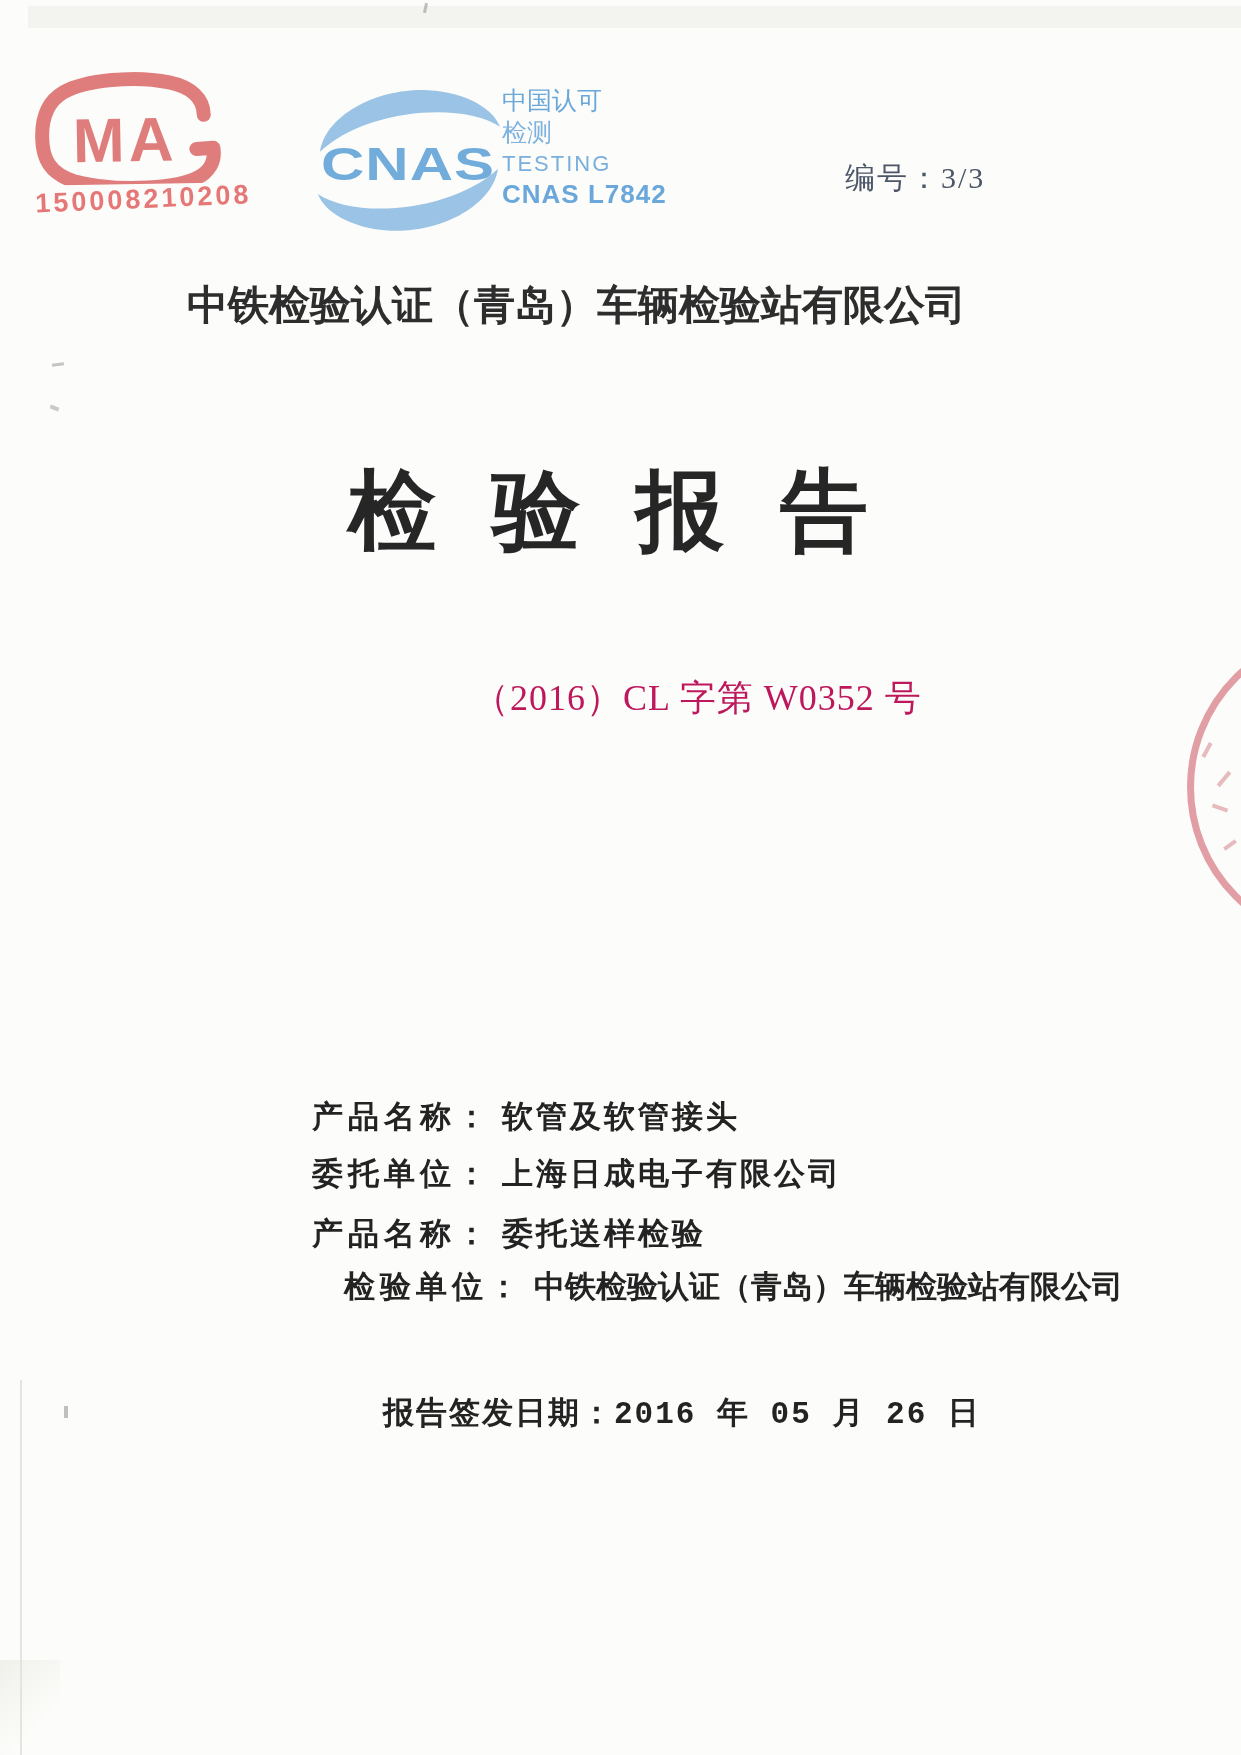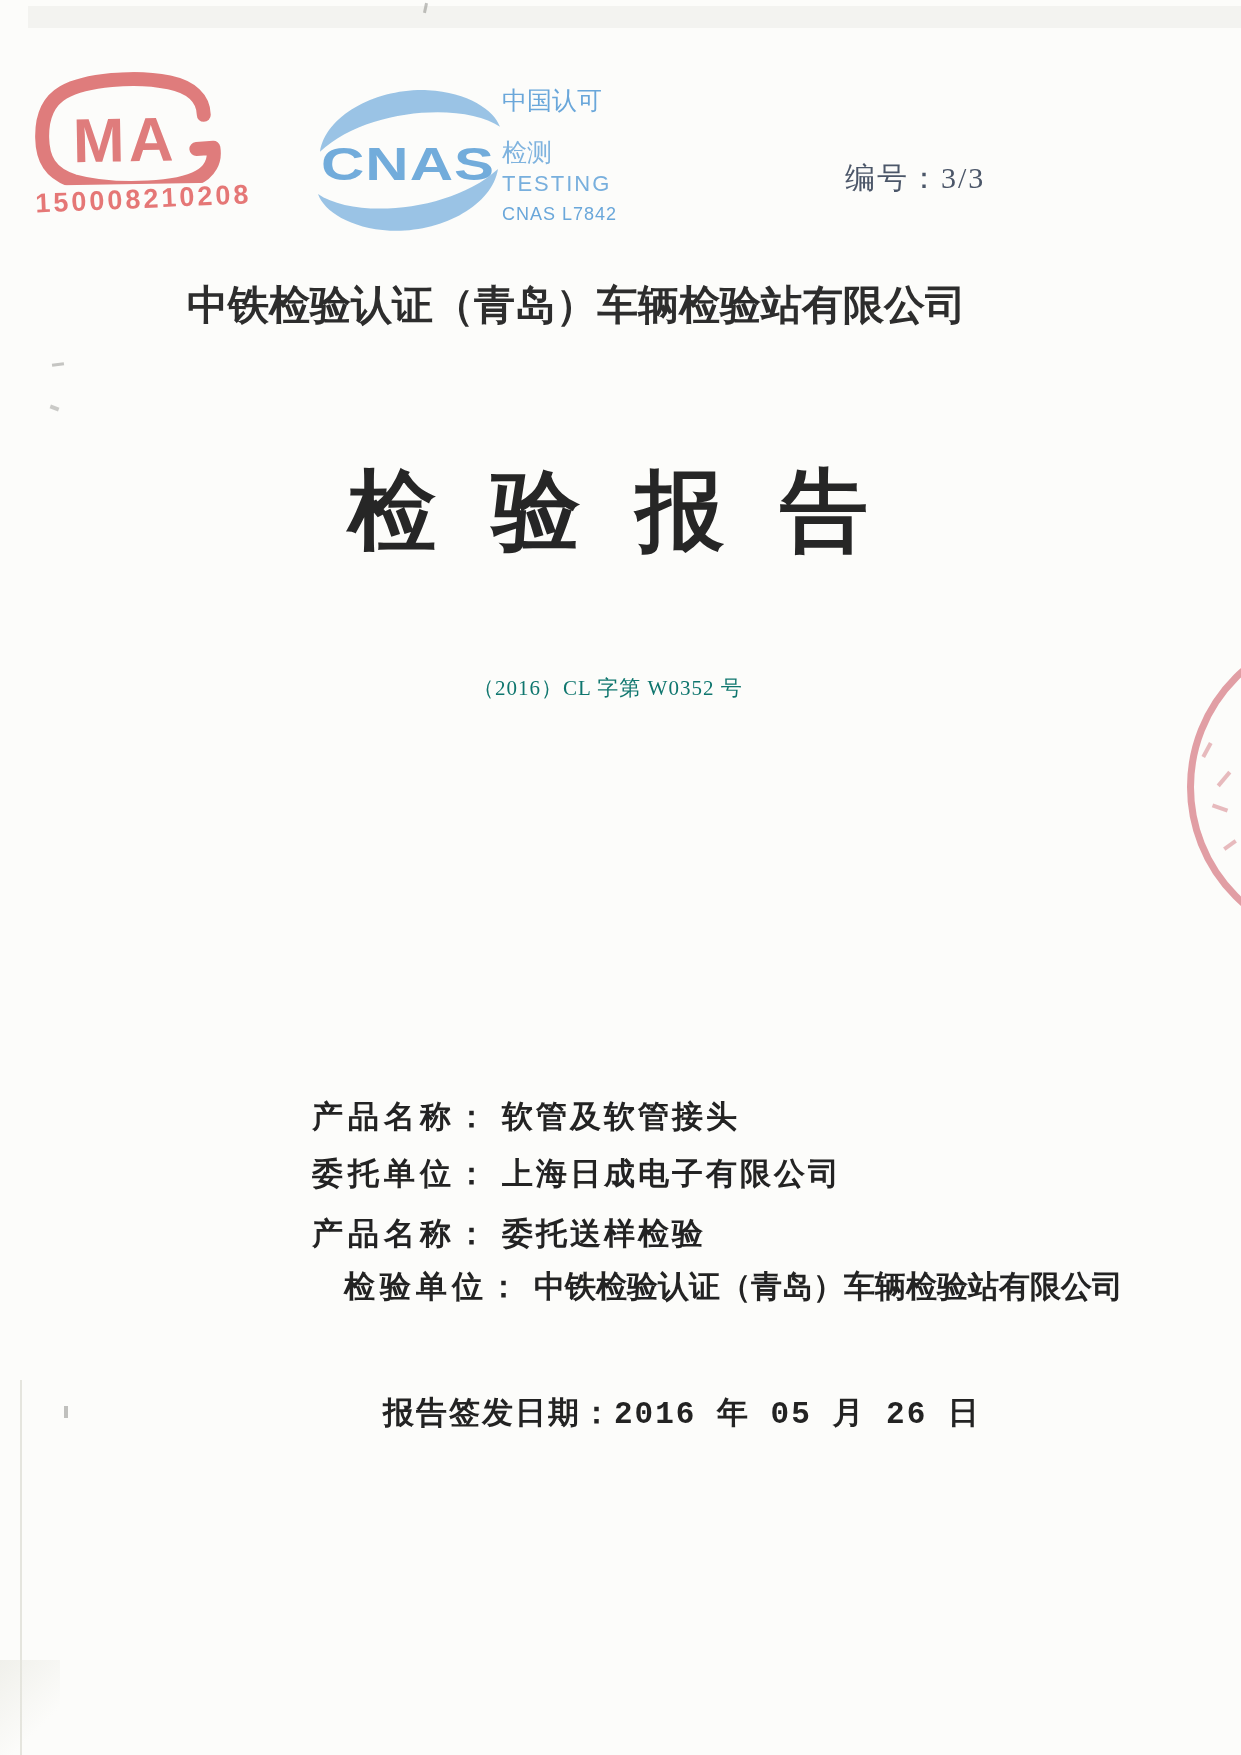"检测" .cnas-l2 { margin-top: 20px -> none }
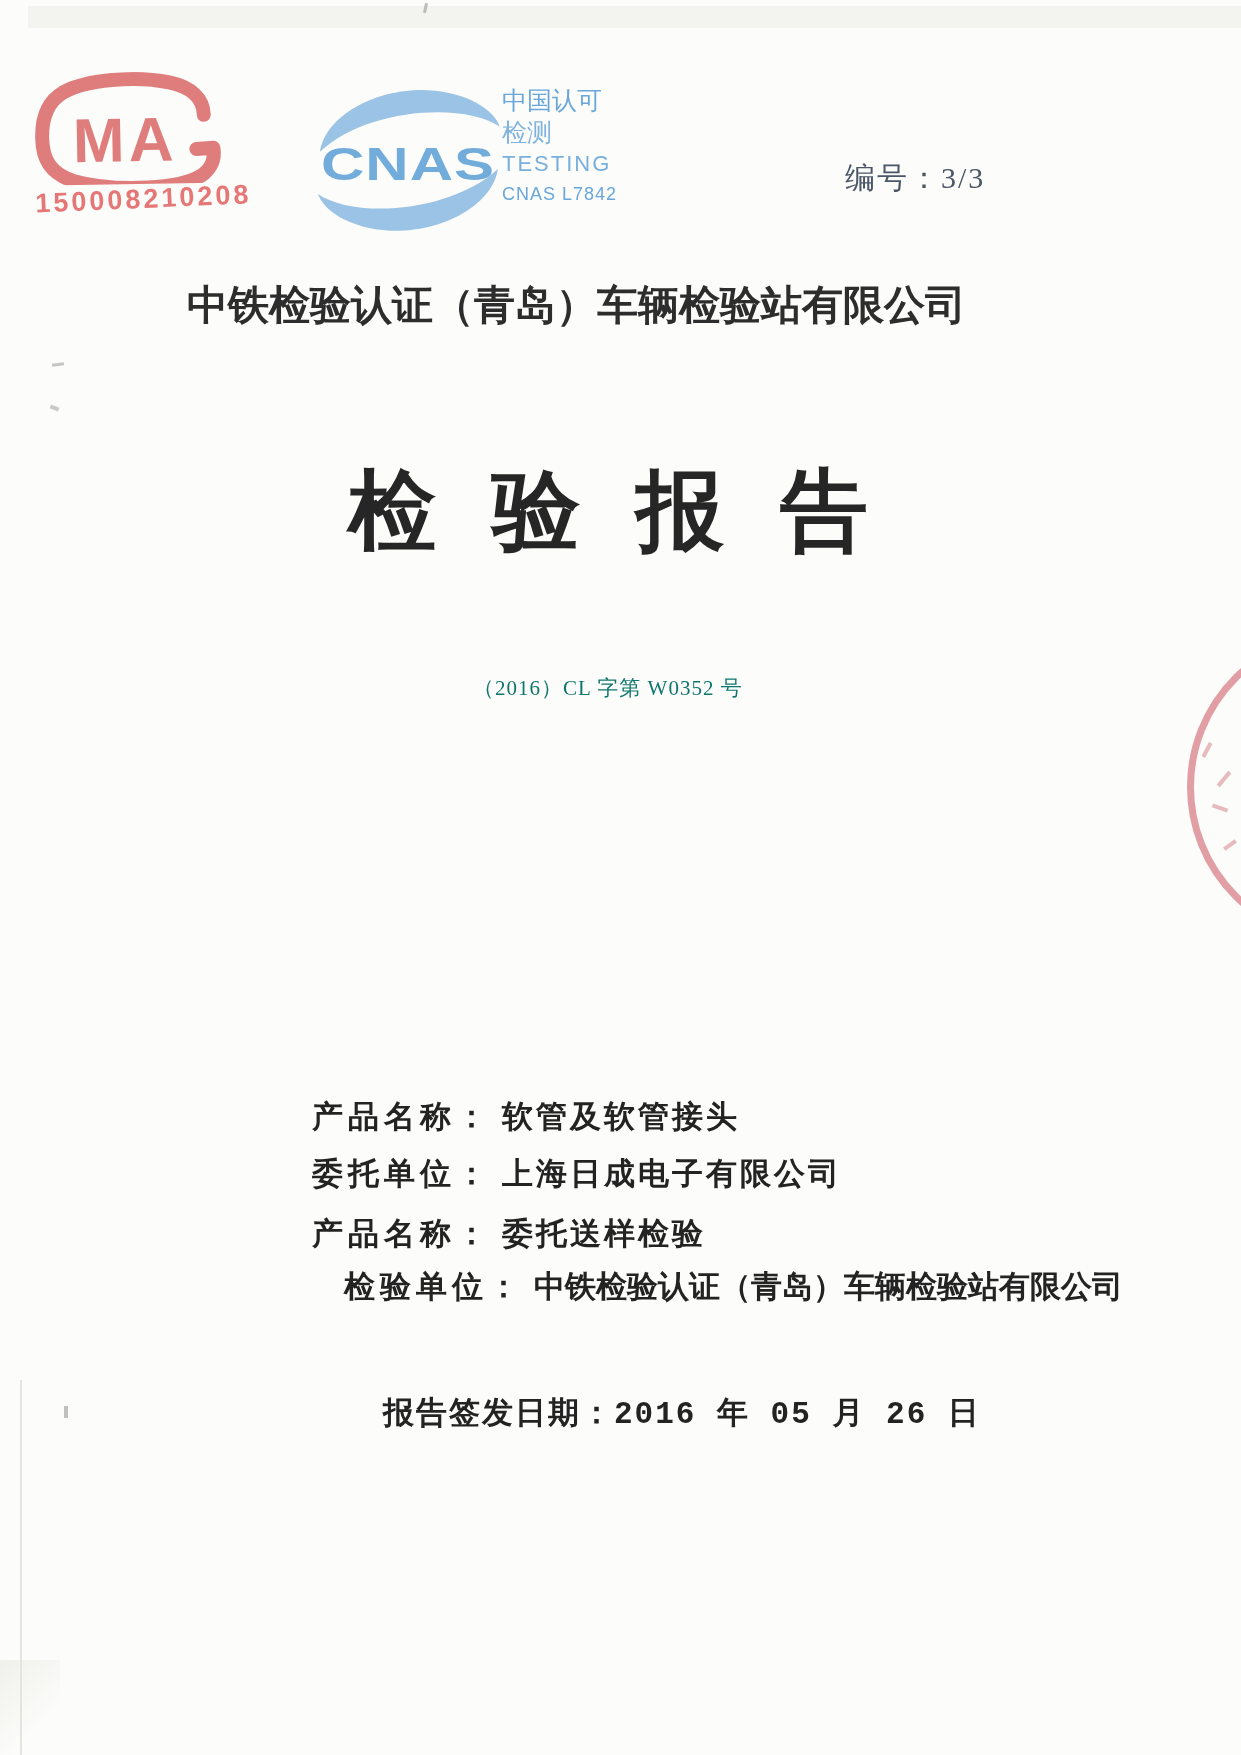"CNAS L7842" .cnas-l4 { font-size: 18px -> 26px; font-weight: normal -> bold }
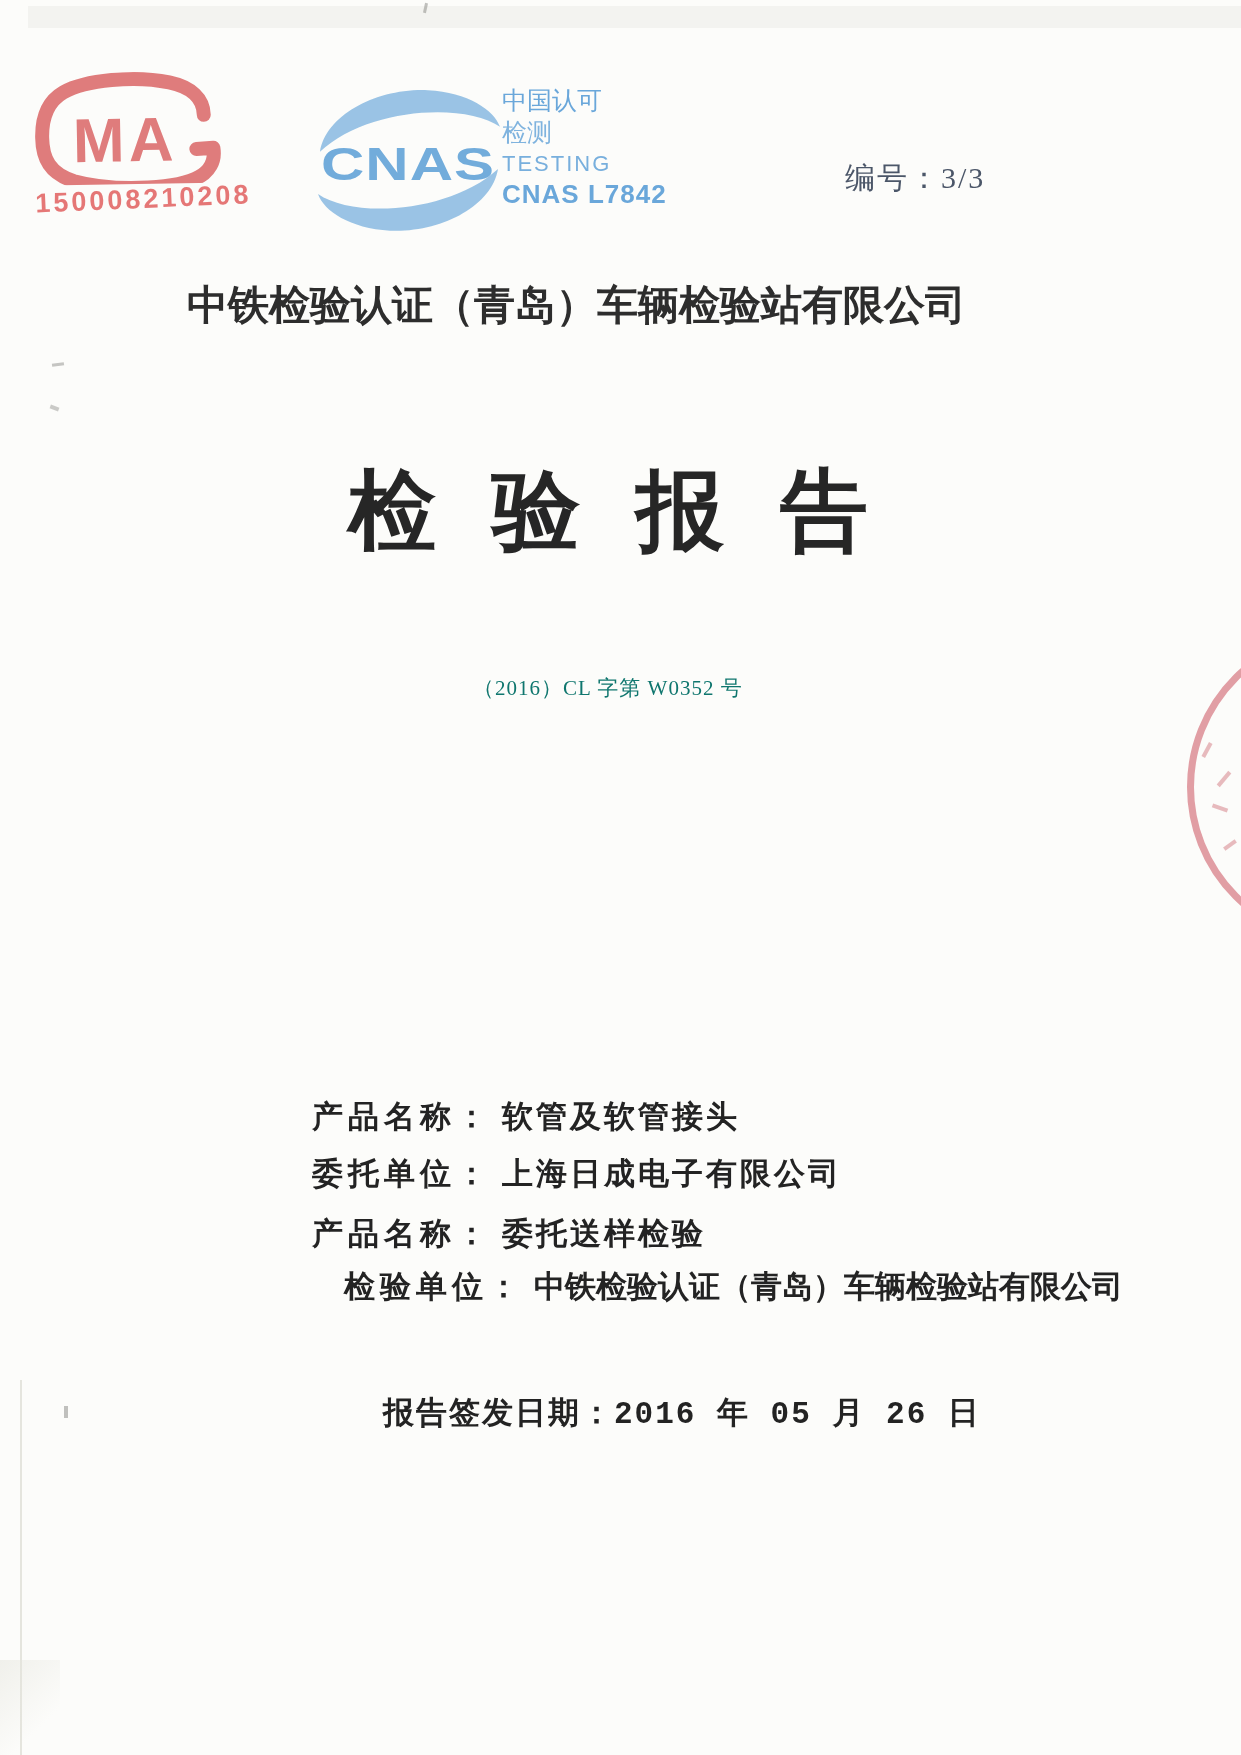"（2016）CL 字第 W0352 号" .report-code { color: #0f766e -> #be185d; font-size: 21px -> 36px }
